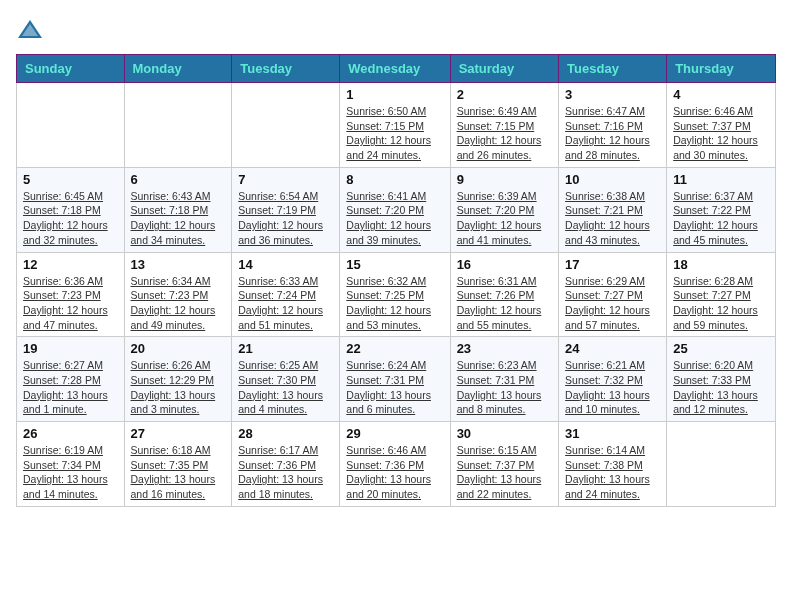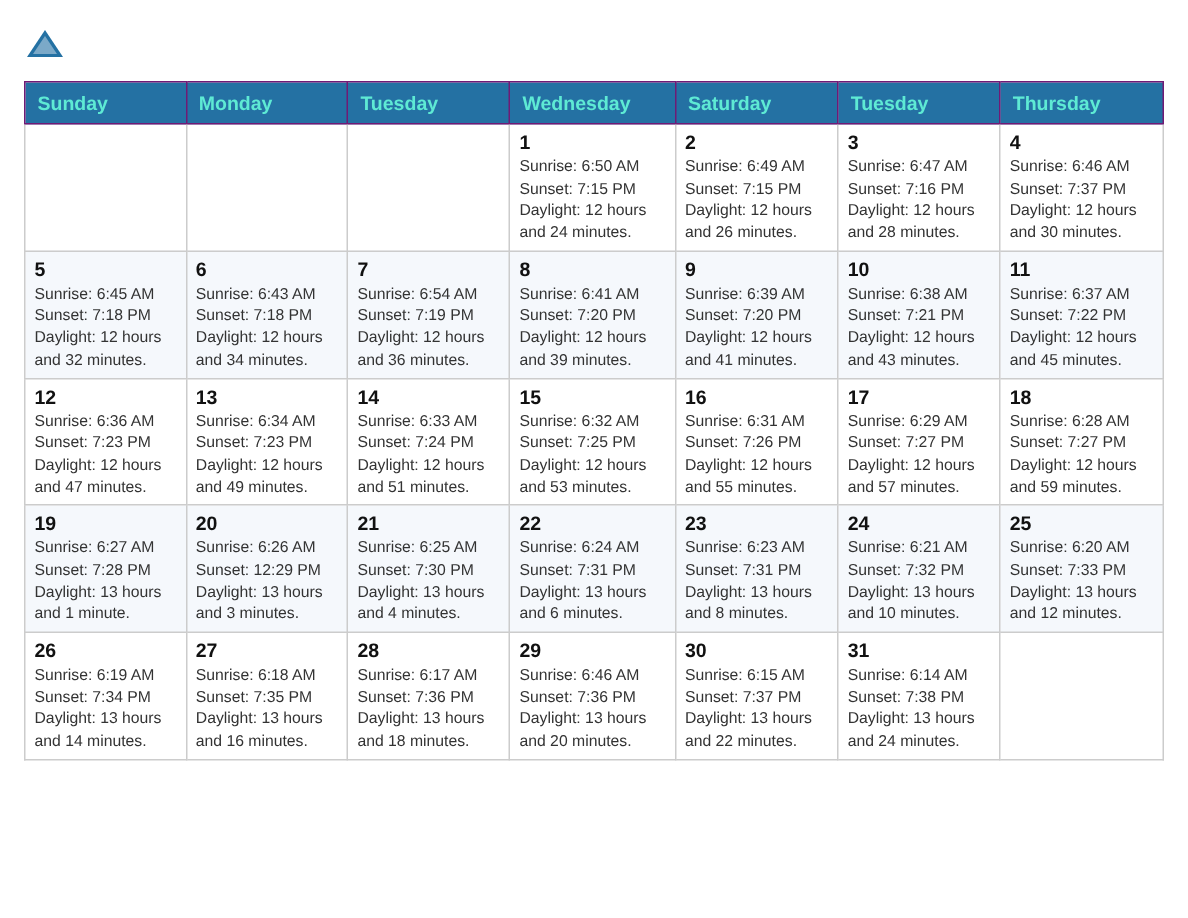"Sunrise: 6:50 AM Sunset: 7:15" .day-info { text-decoration: none -> underline }
